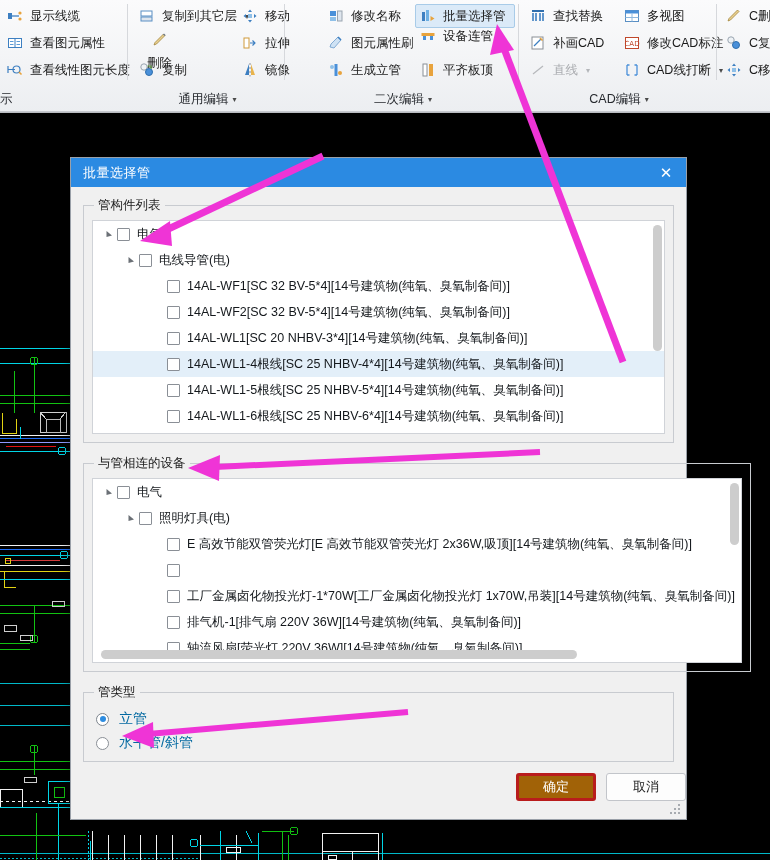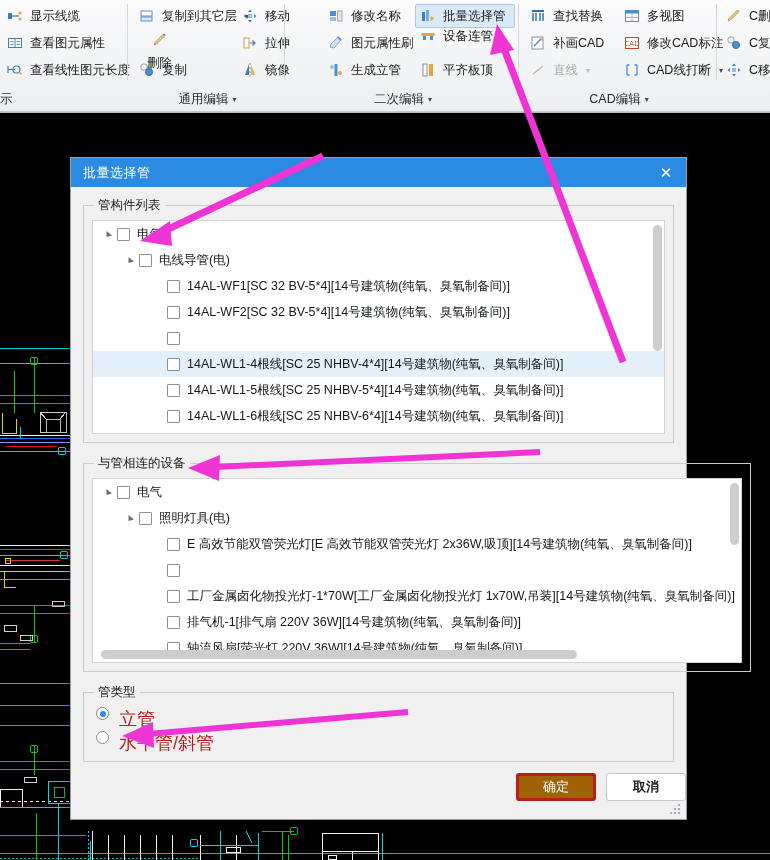"14AL-WL1[SC 20" span.tlabel { html: none -> <span>14AL-WL1[SC 20 NHBV-3*4][14号建筑物(纯氧、臭氧制备间)]</span> }
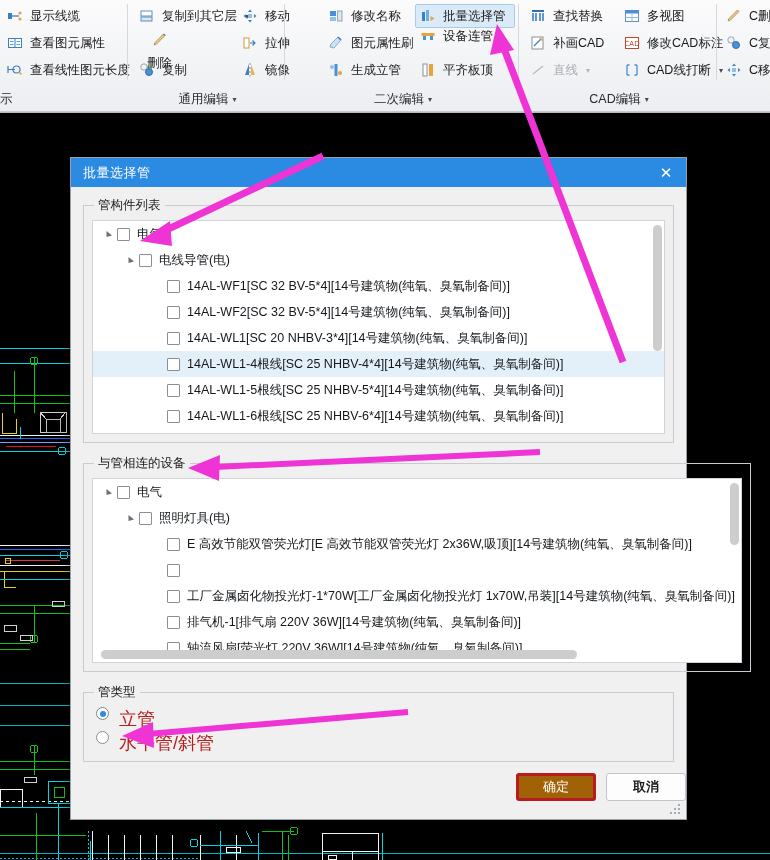"立管" .radio-row { align-items: none -> center; color: #b91c1c -> #0369a1; font-size: 18px -> 14px }
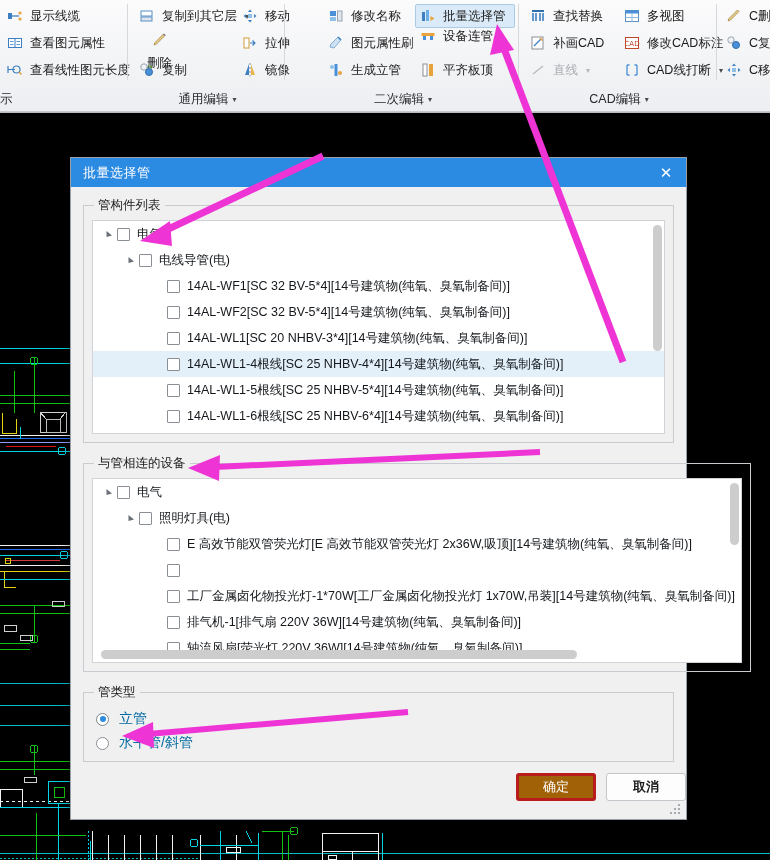"取消" .btn.normal { font-weight: bold -> none }
